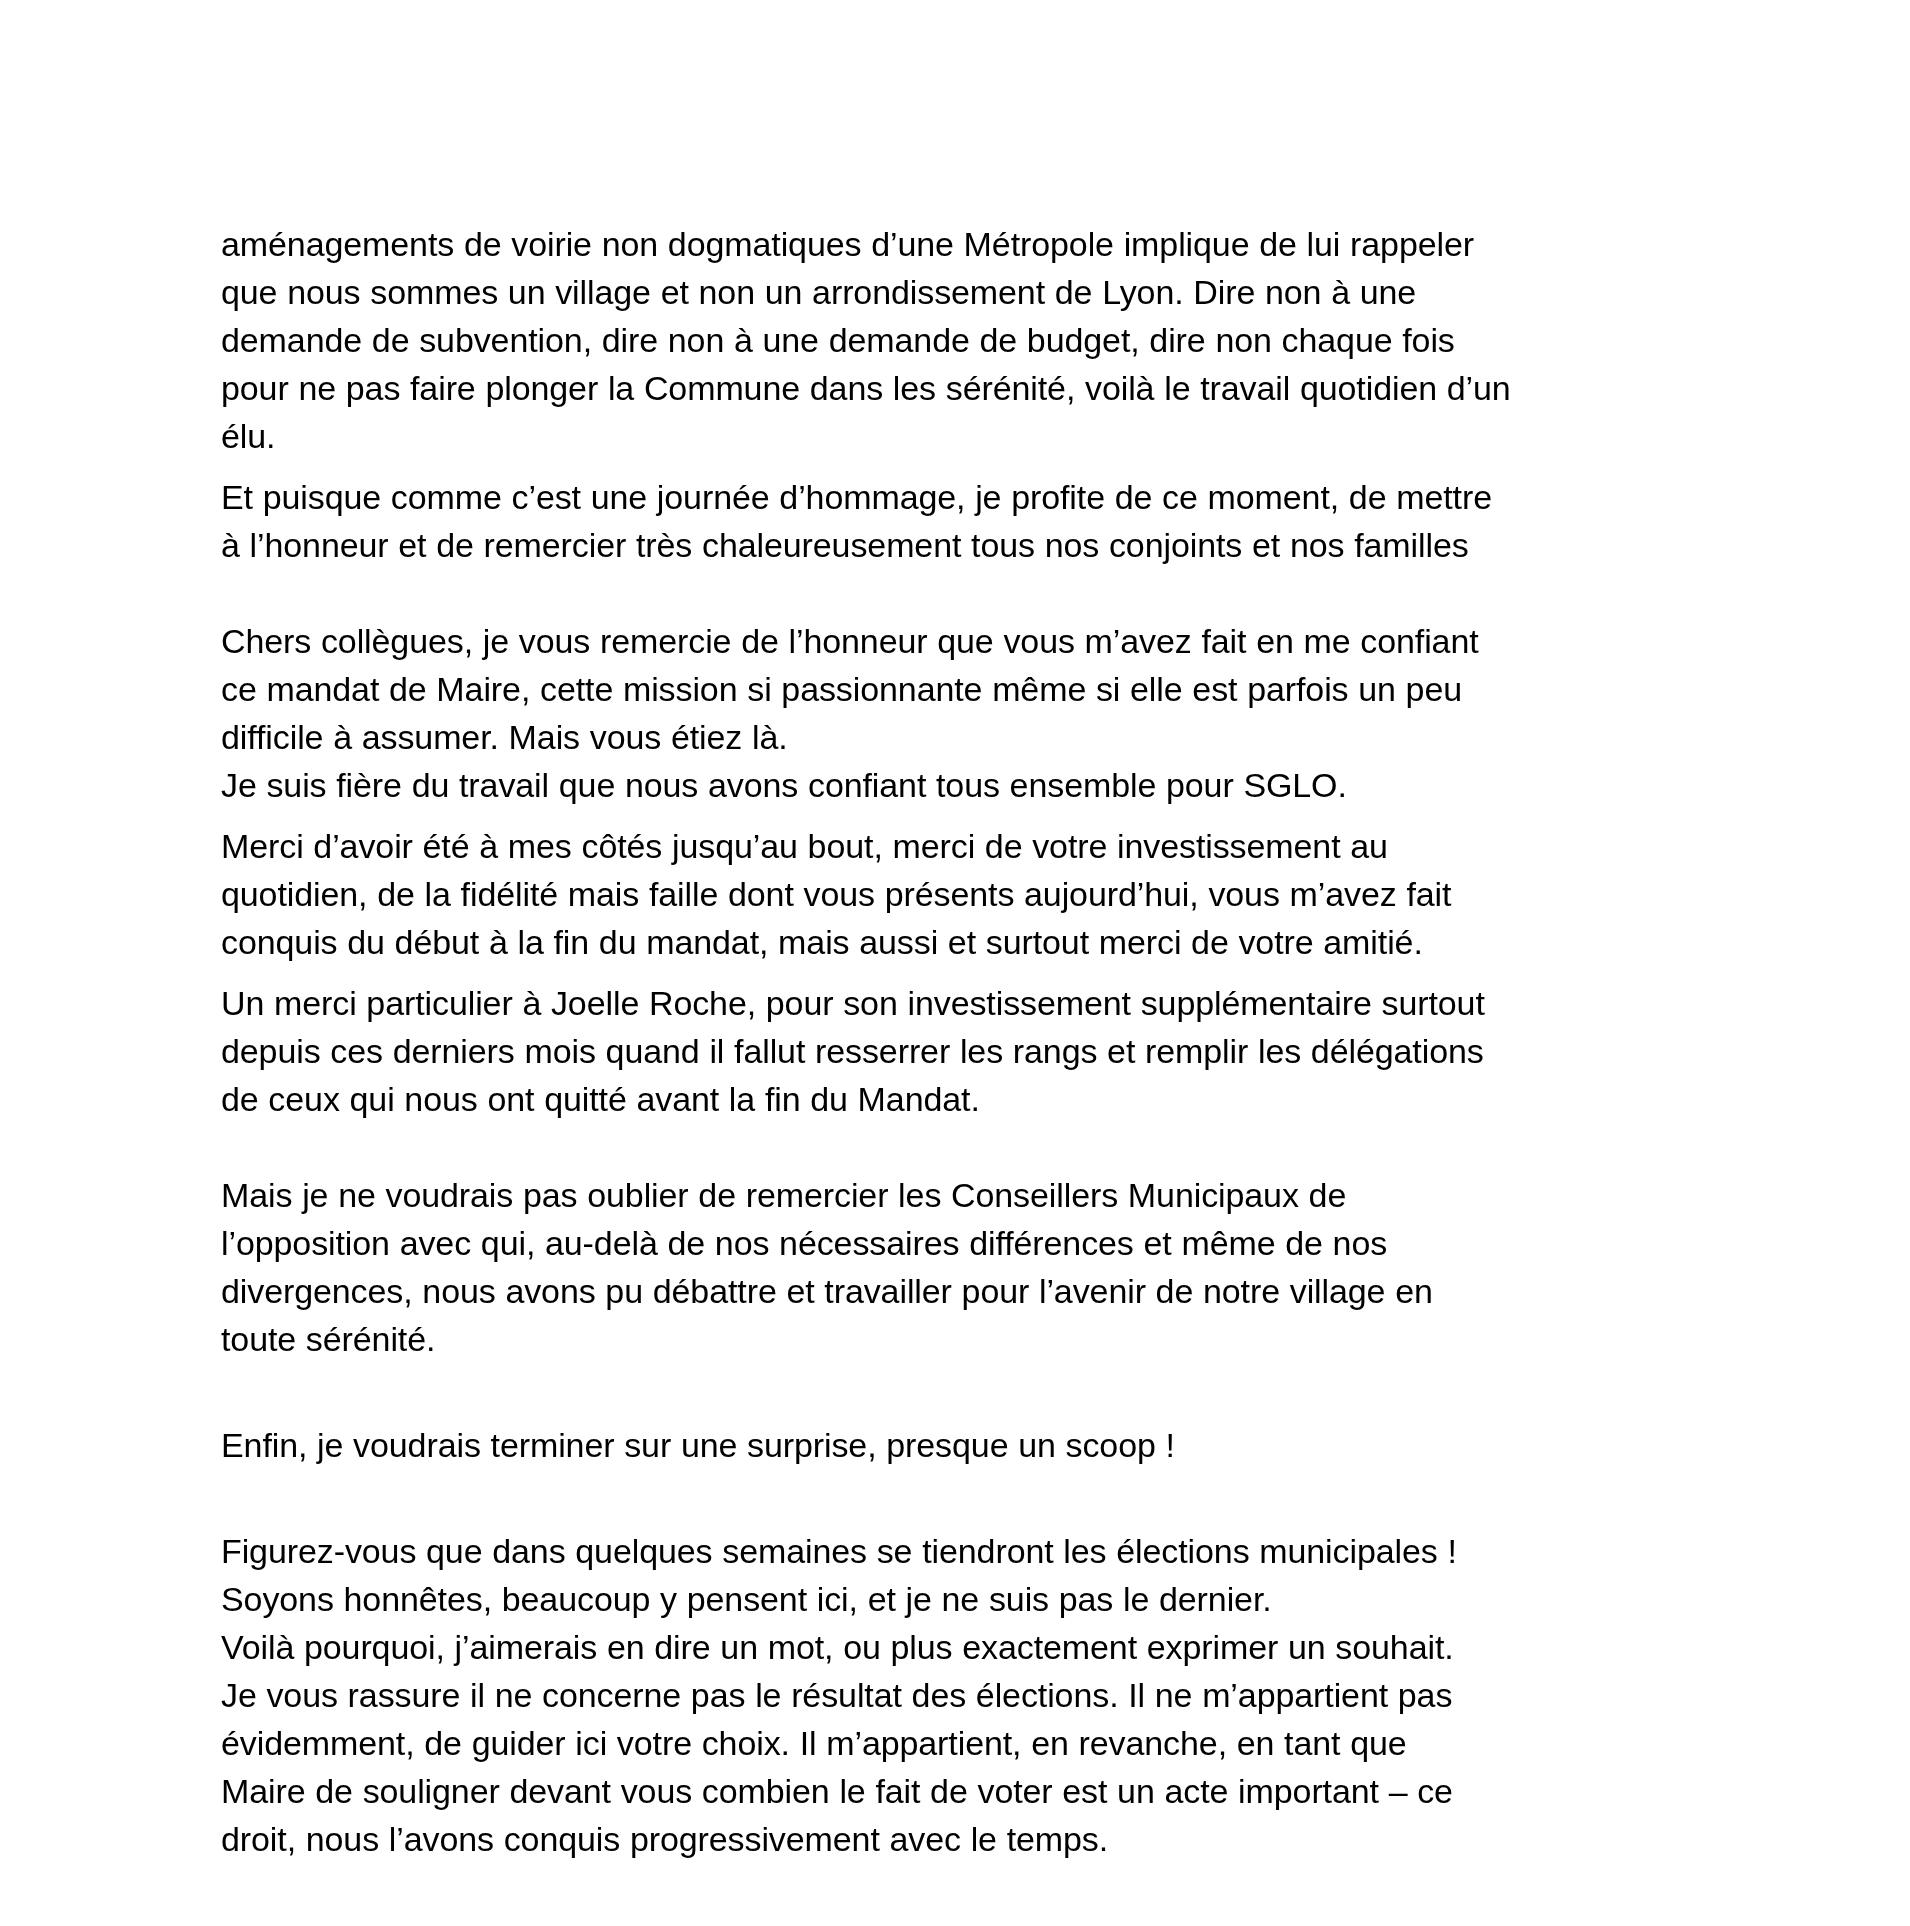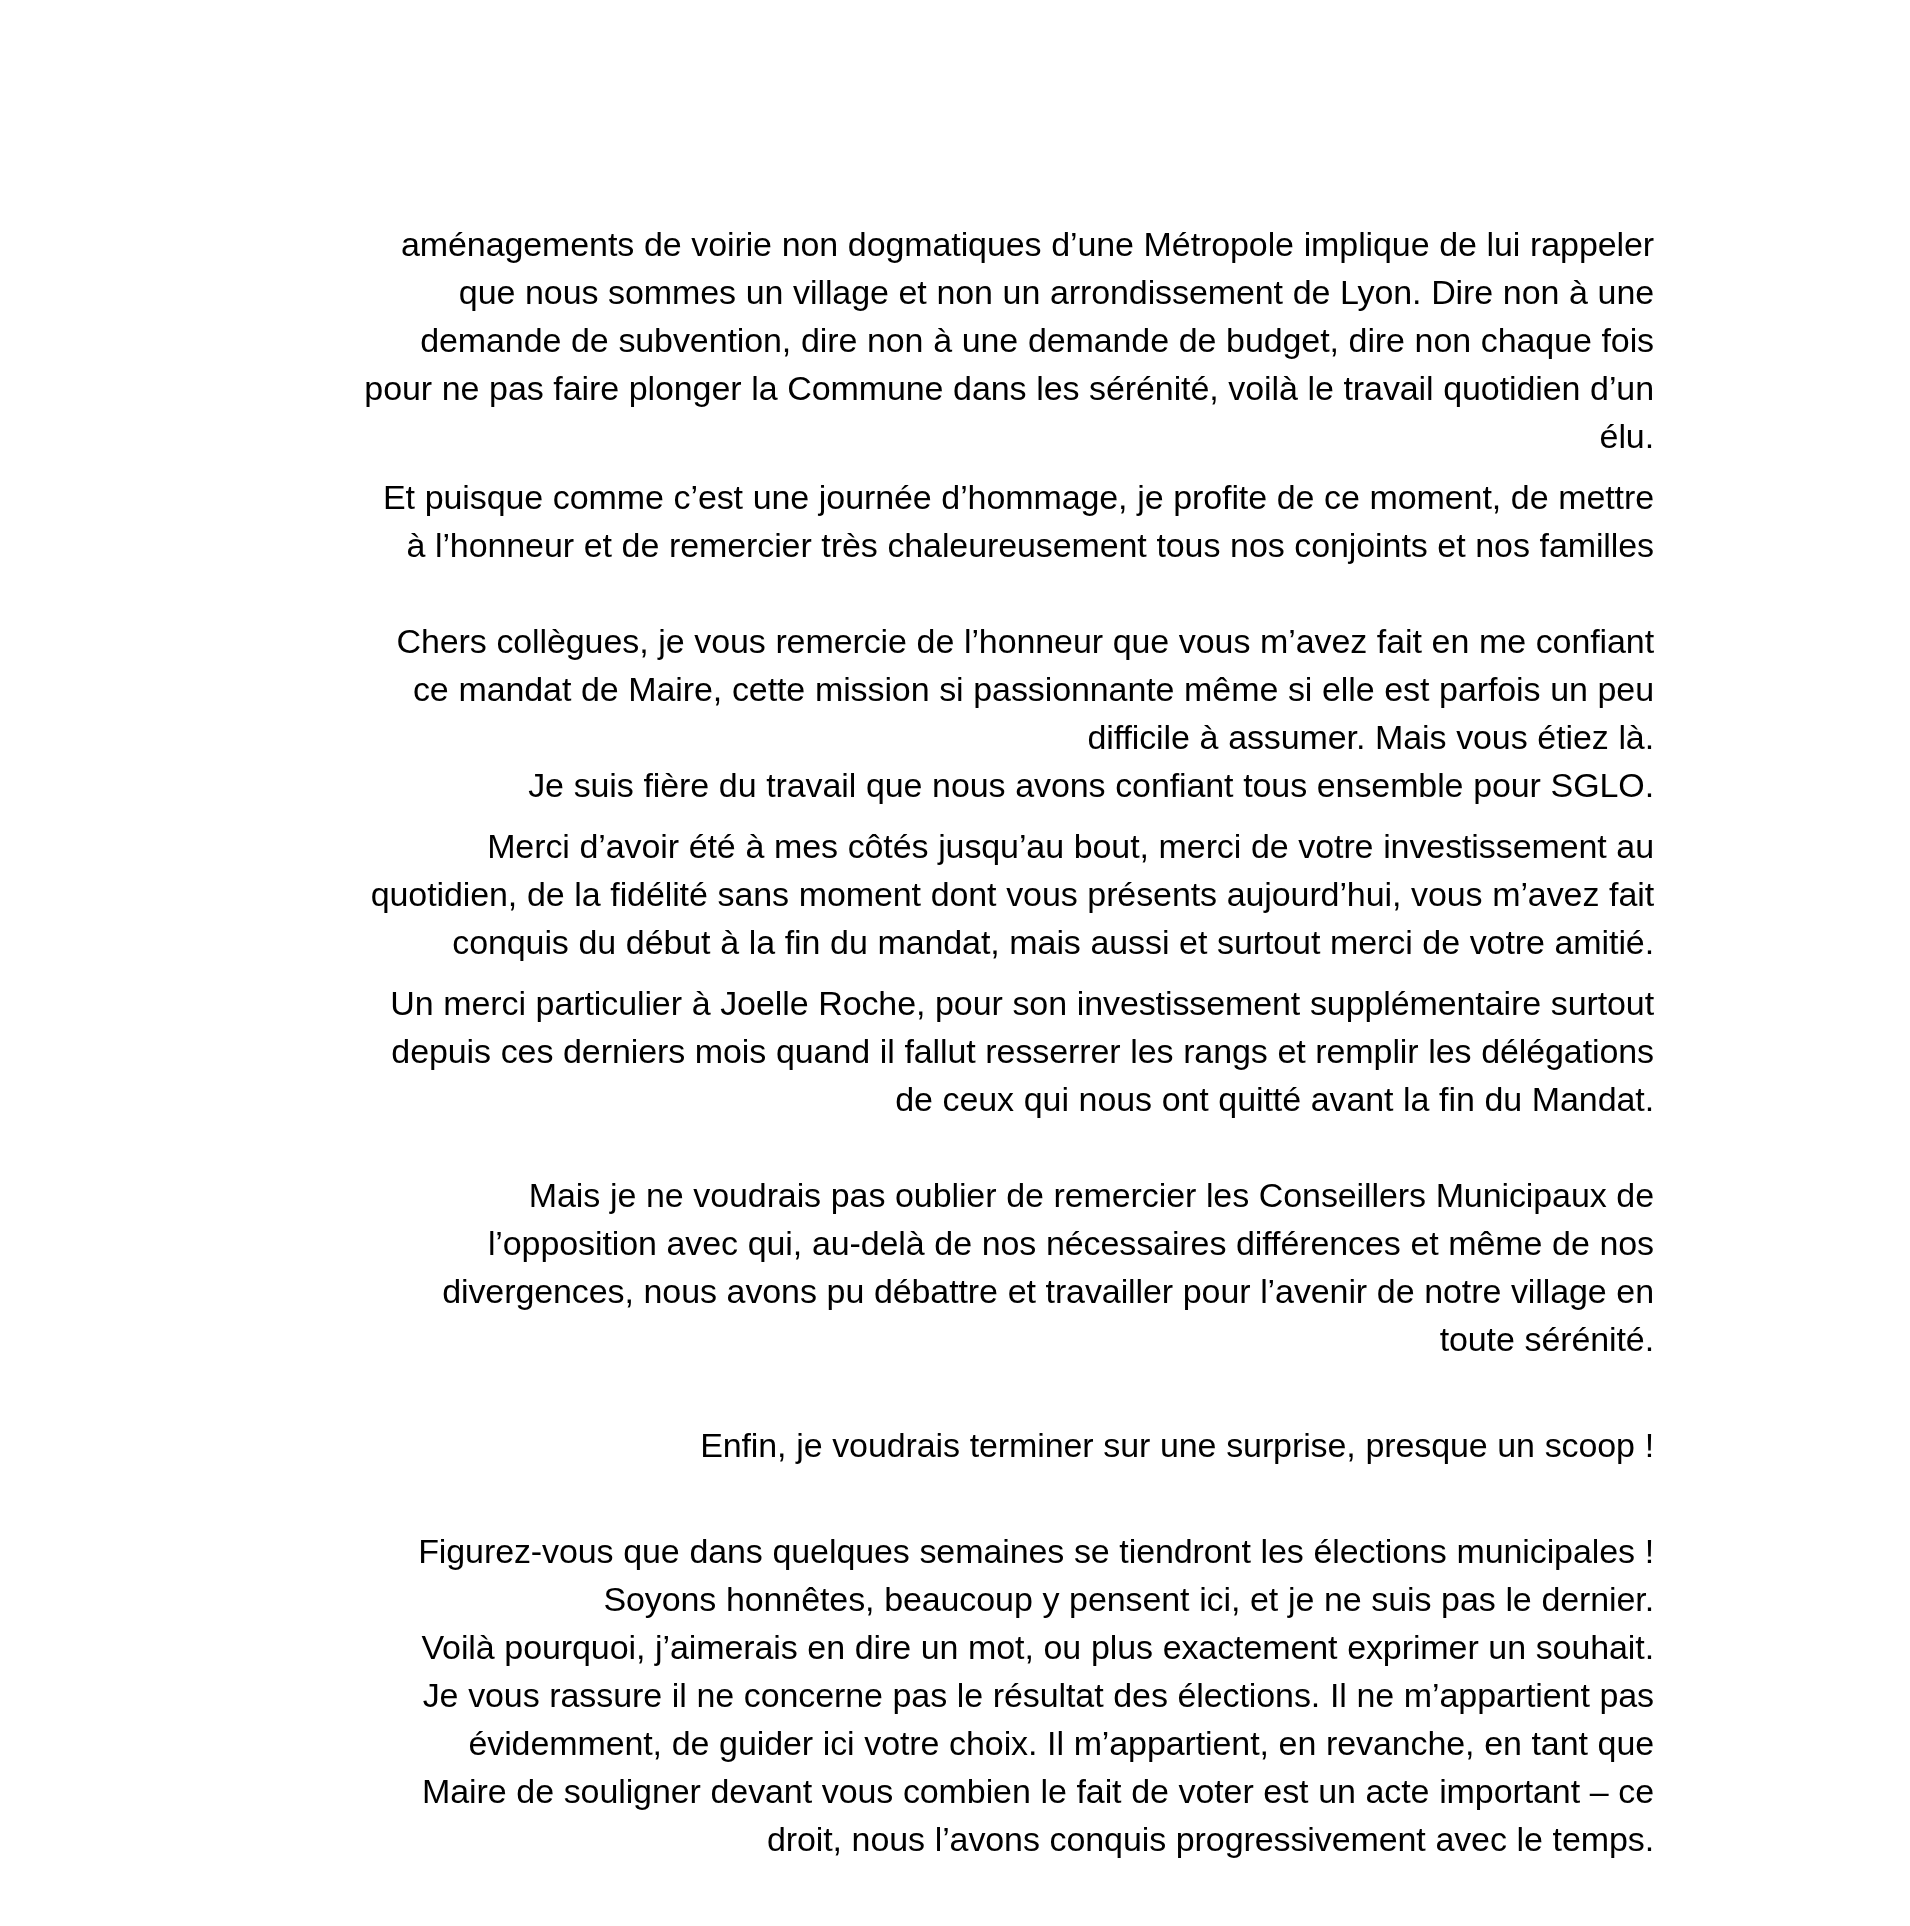"aménagements de voirie non dogmatiques" .line { text-align: right -> none }
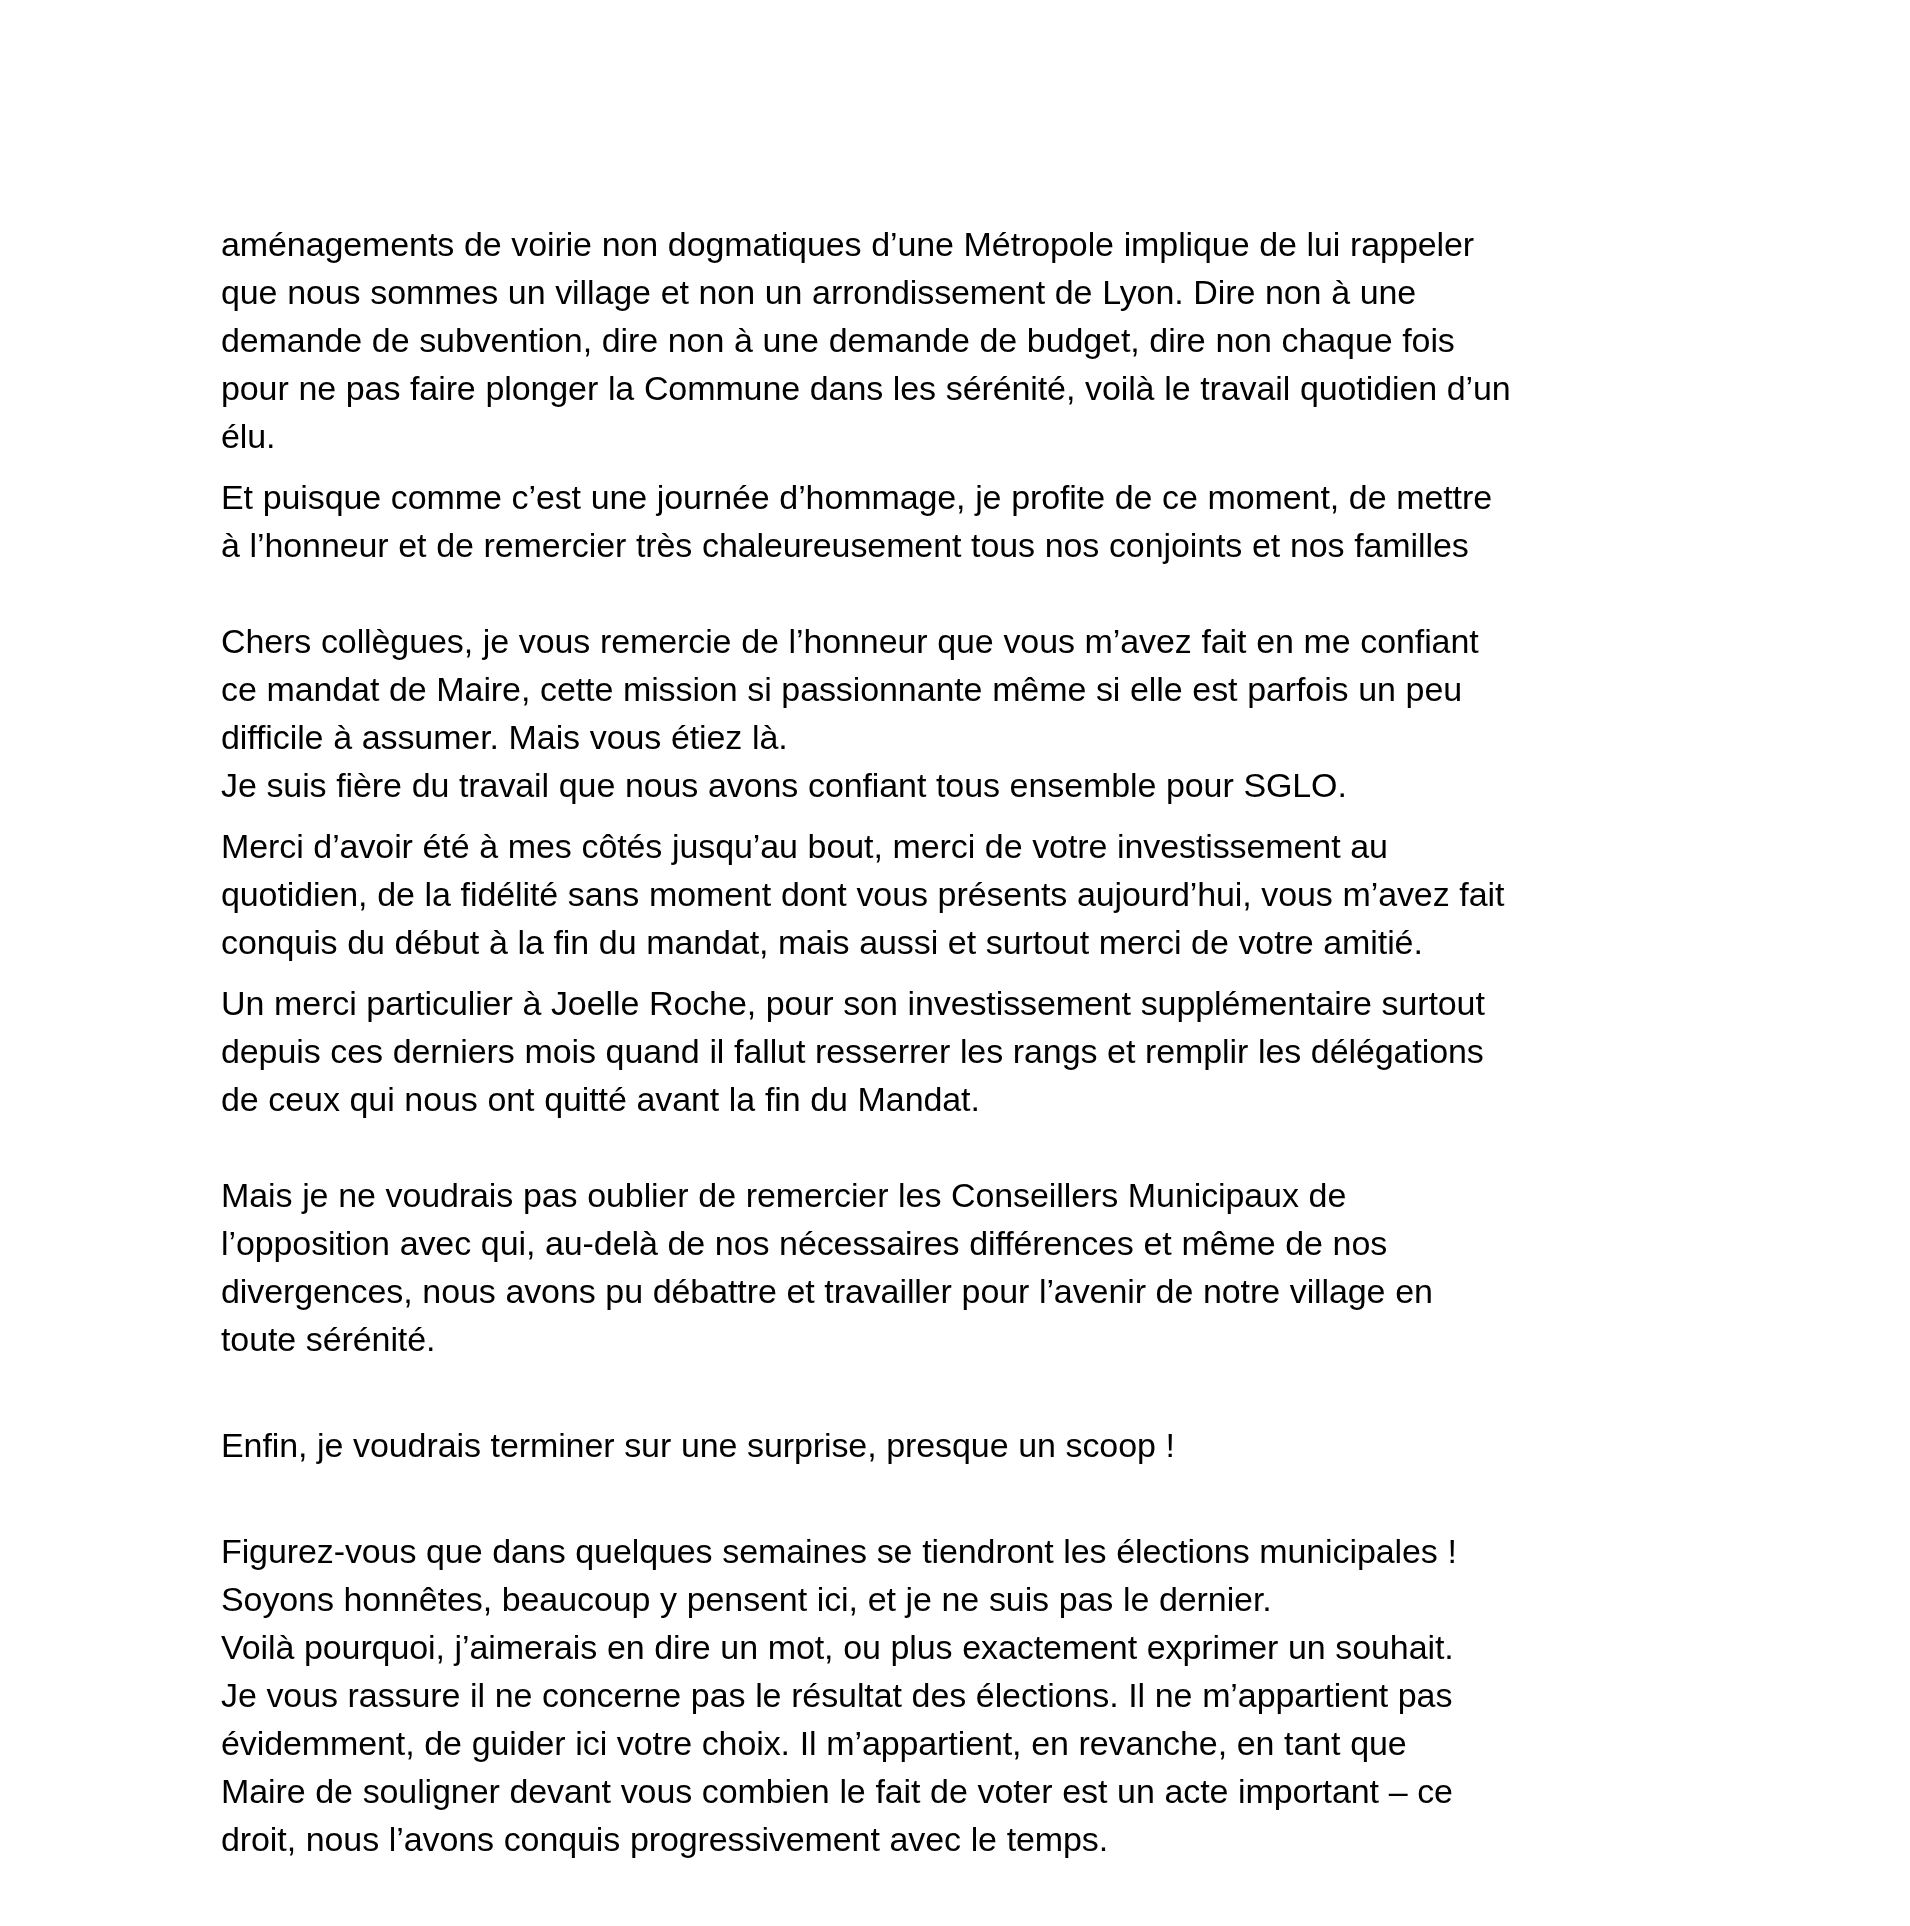"quotidien, de la fidélité sans" span.line { text: sans moment -> mais faille }
